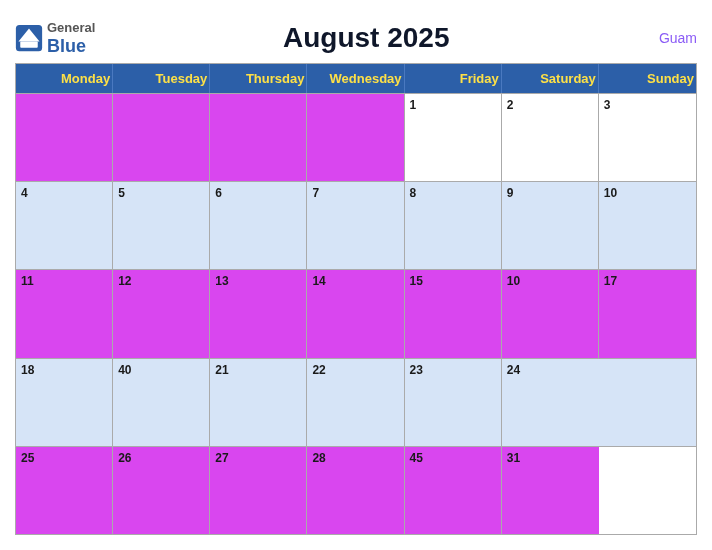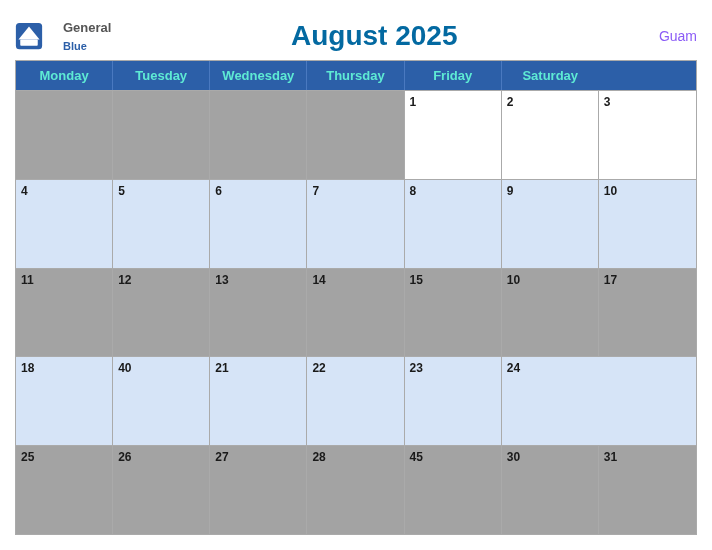"General" .logo { gap: 20px -> 4px }
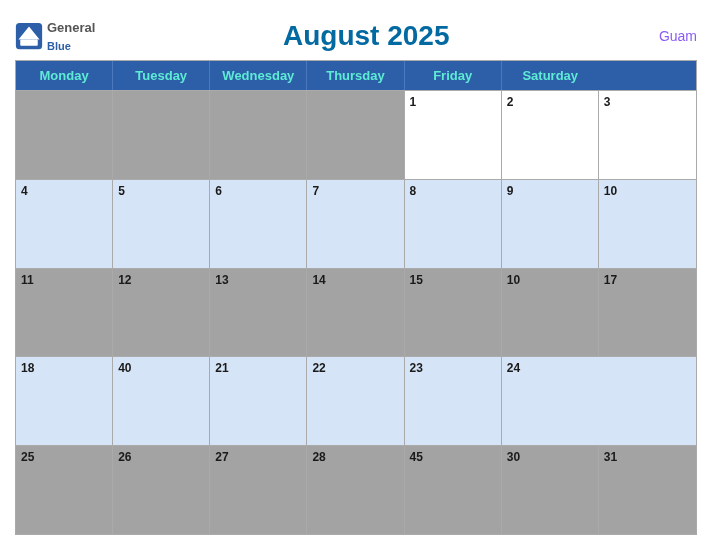"Blue" .logo-text-blue { font-size: 11px -> 18px }
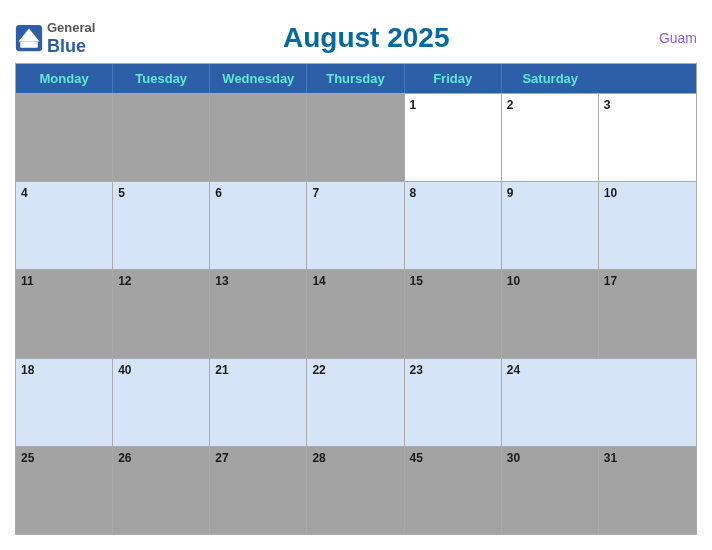"August 2025" .title { color: #0369a1 -> #0f172a }
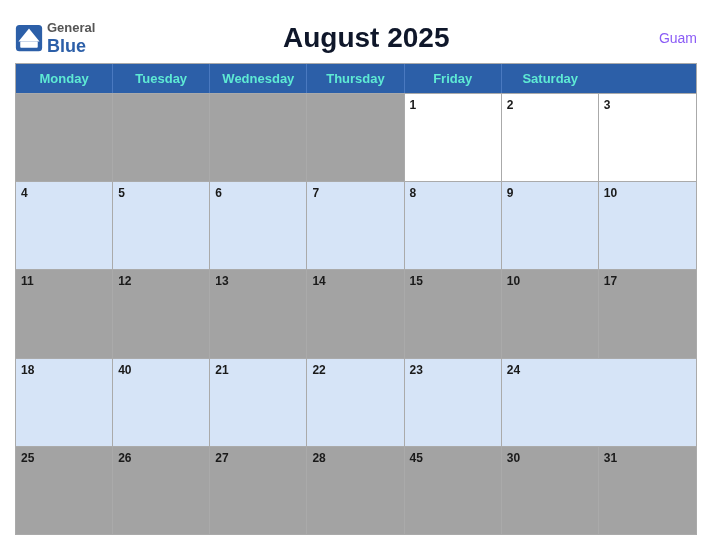"Monday" .cal-header-cell { color: #5eead4 -> #fde047; text-align: center -> right }
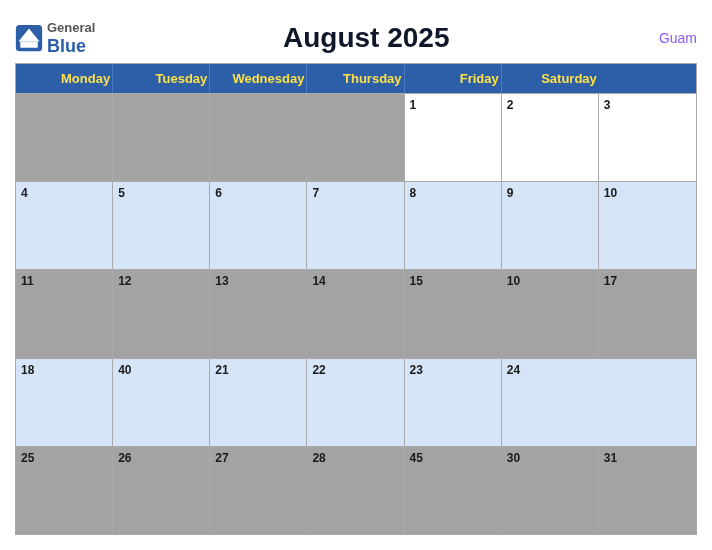"Wednesday" div.cal-header-cell { order: before "Thursday" -> after "Thursday" }
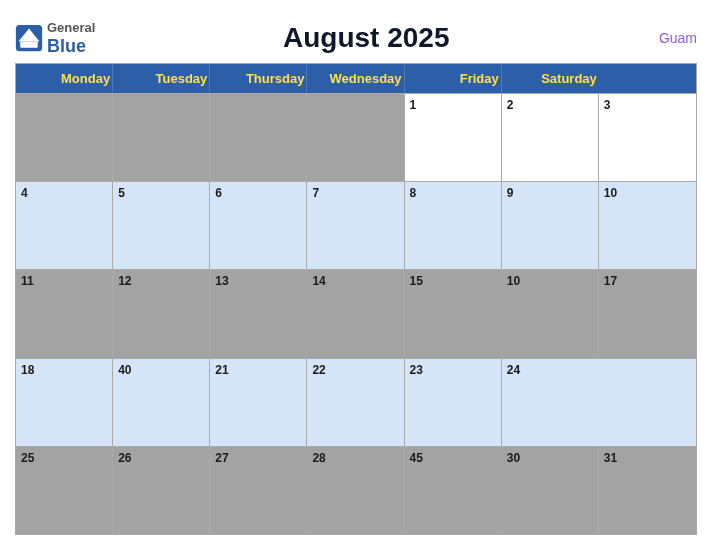"Sunday" div.cal-header-cell { html: none -> <div>Sunday</div> }
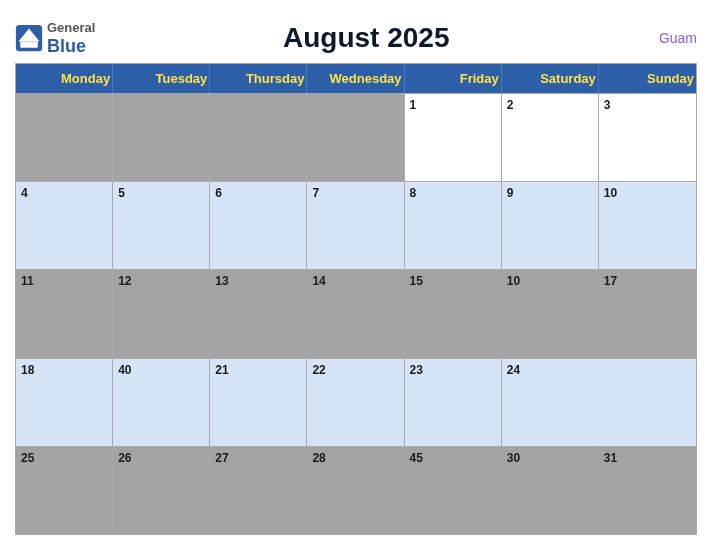"11" .cal-cell { background: #a3a3a3 -> #d946ef }
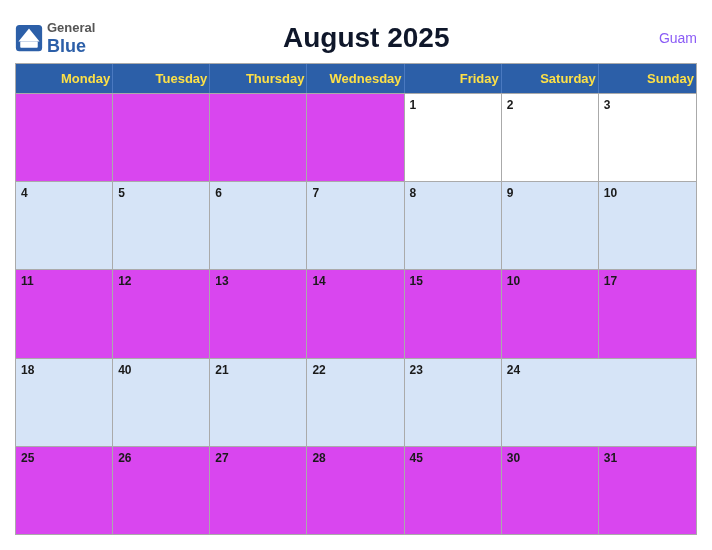"30" div.cal-cell { html: <div> <span>30</span> </div> -> none }
